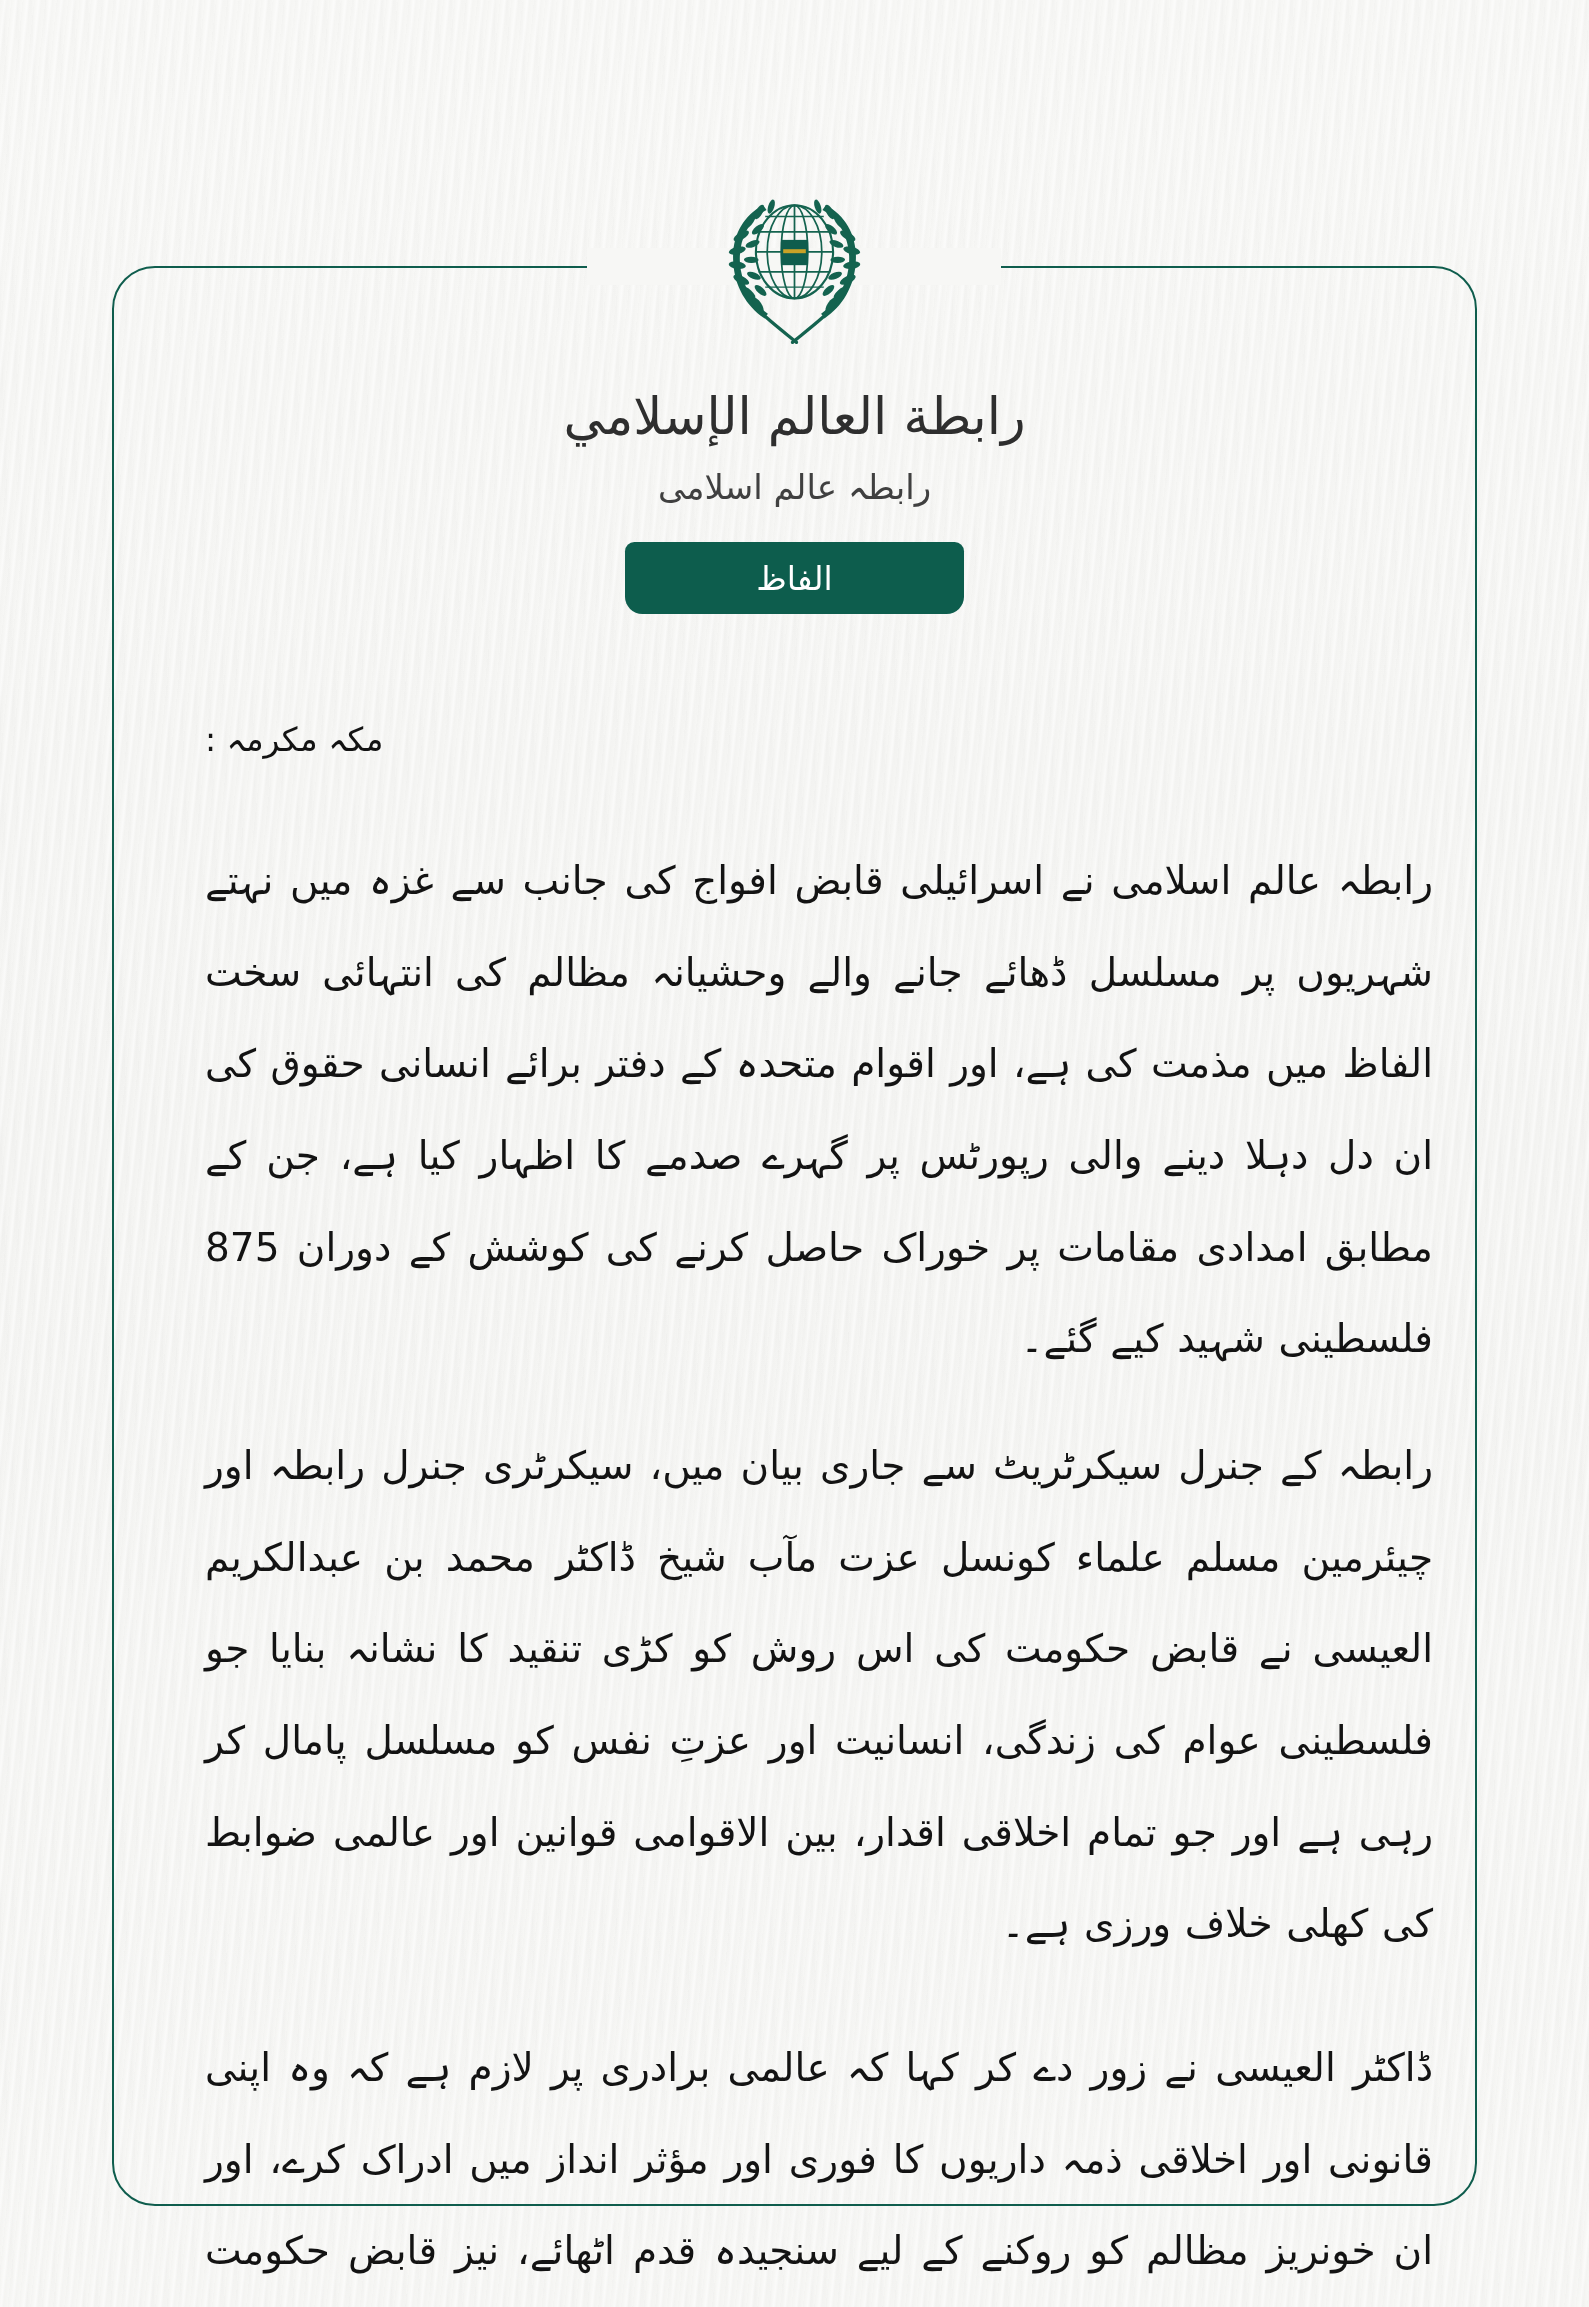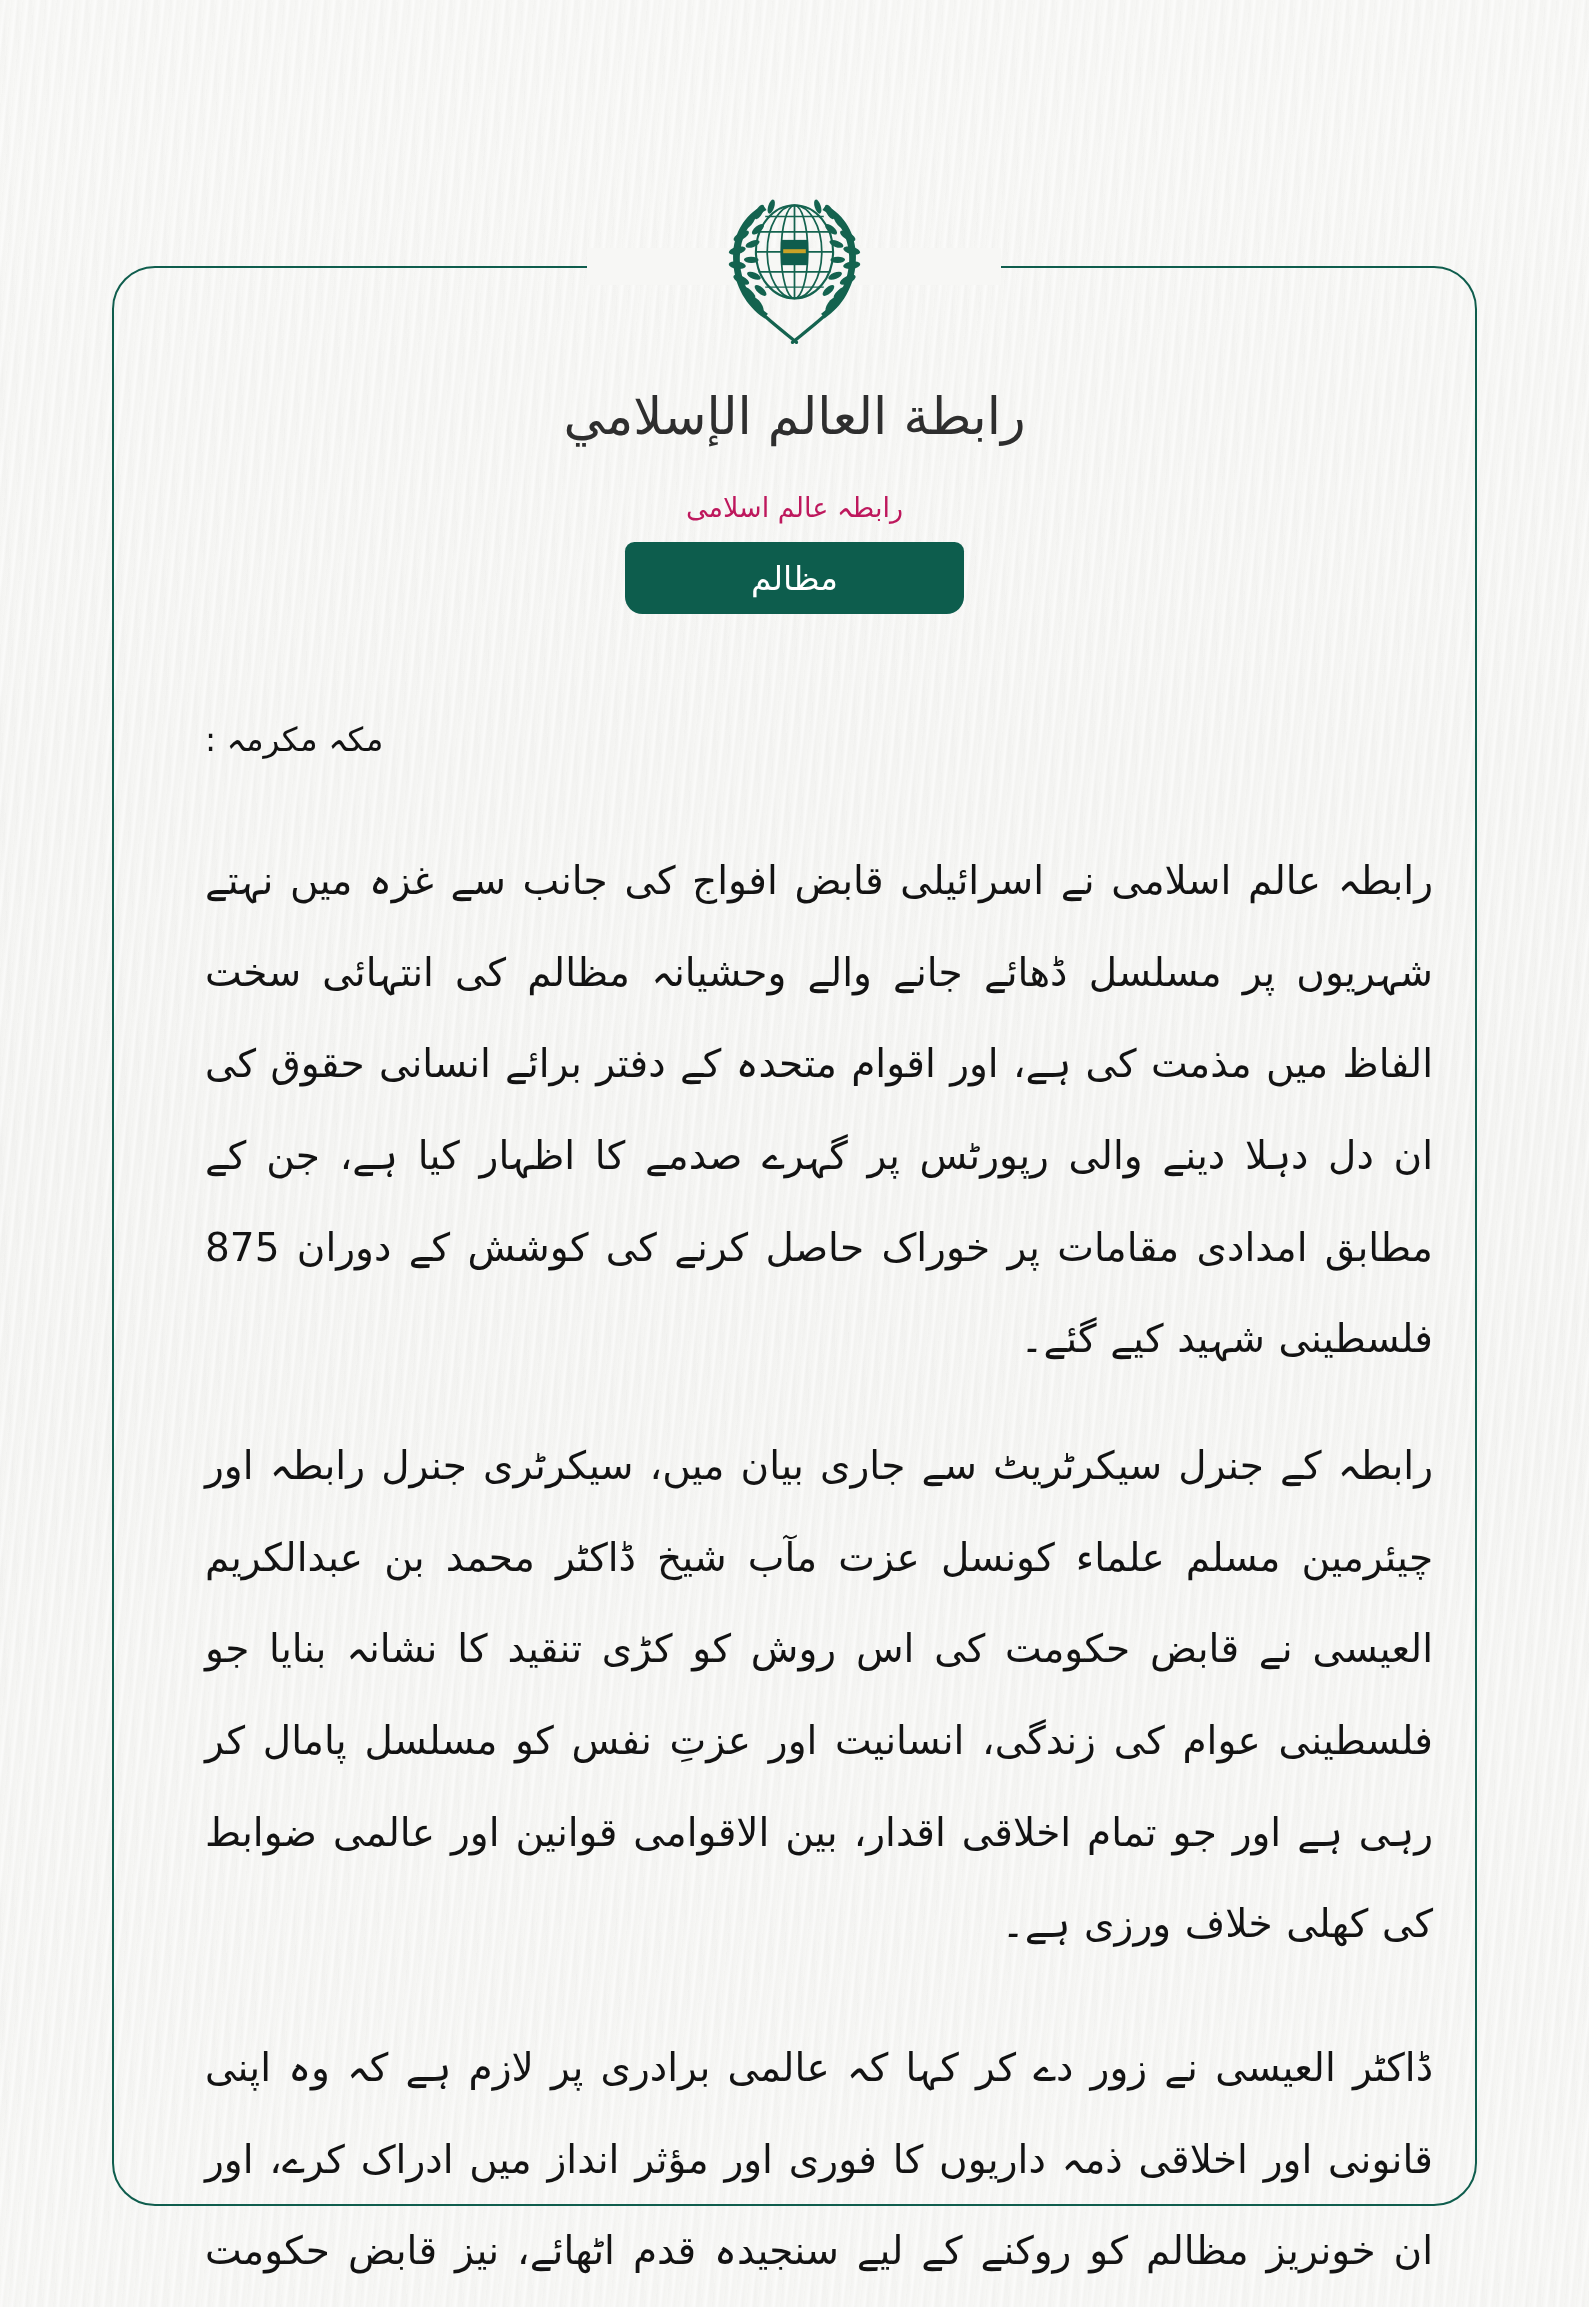"رابطہ عالم اسلامی" .wordmark-ur { color: #be185d -> #404040; font-size: 27px -> 34px; top: 492px -> 467px }
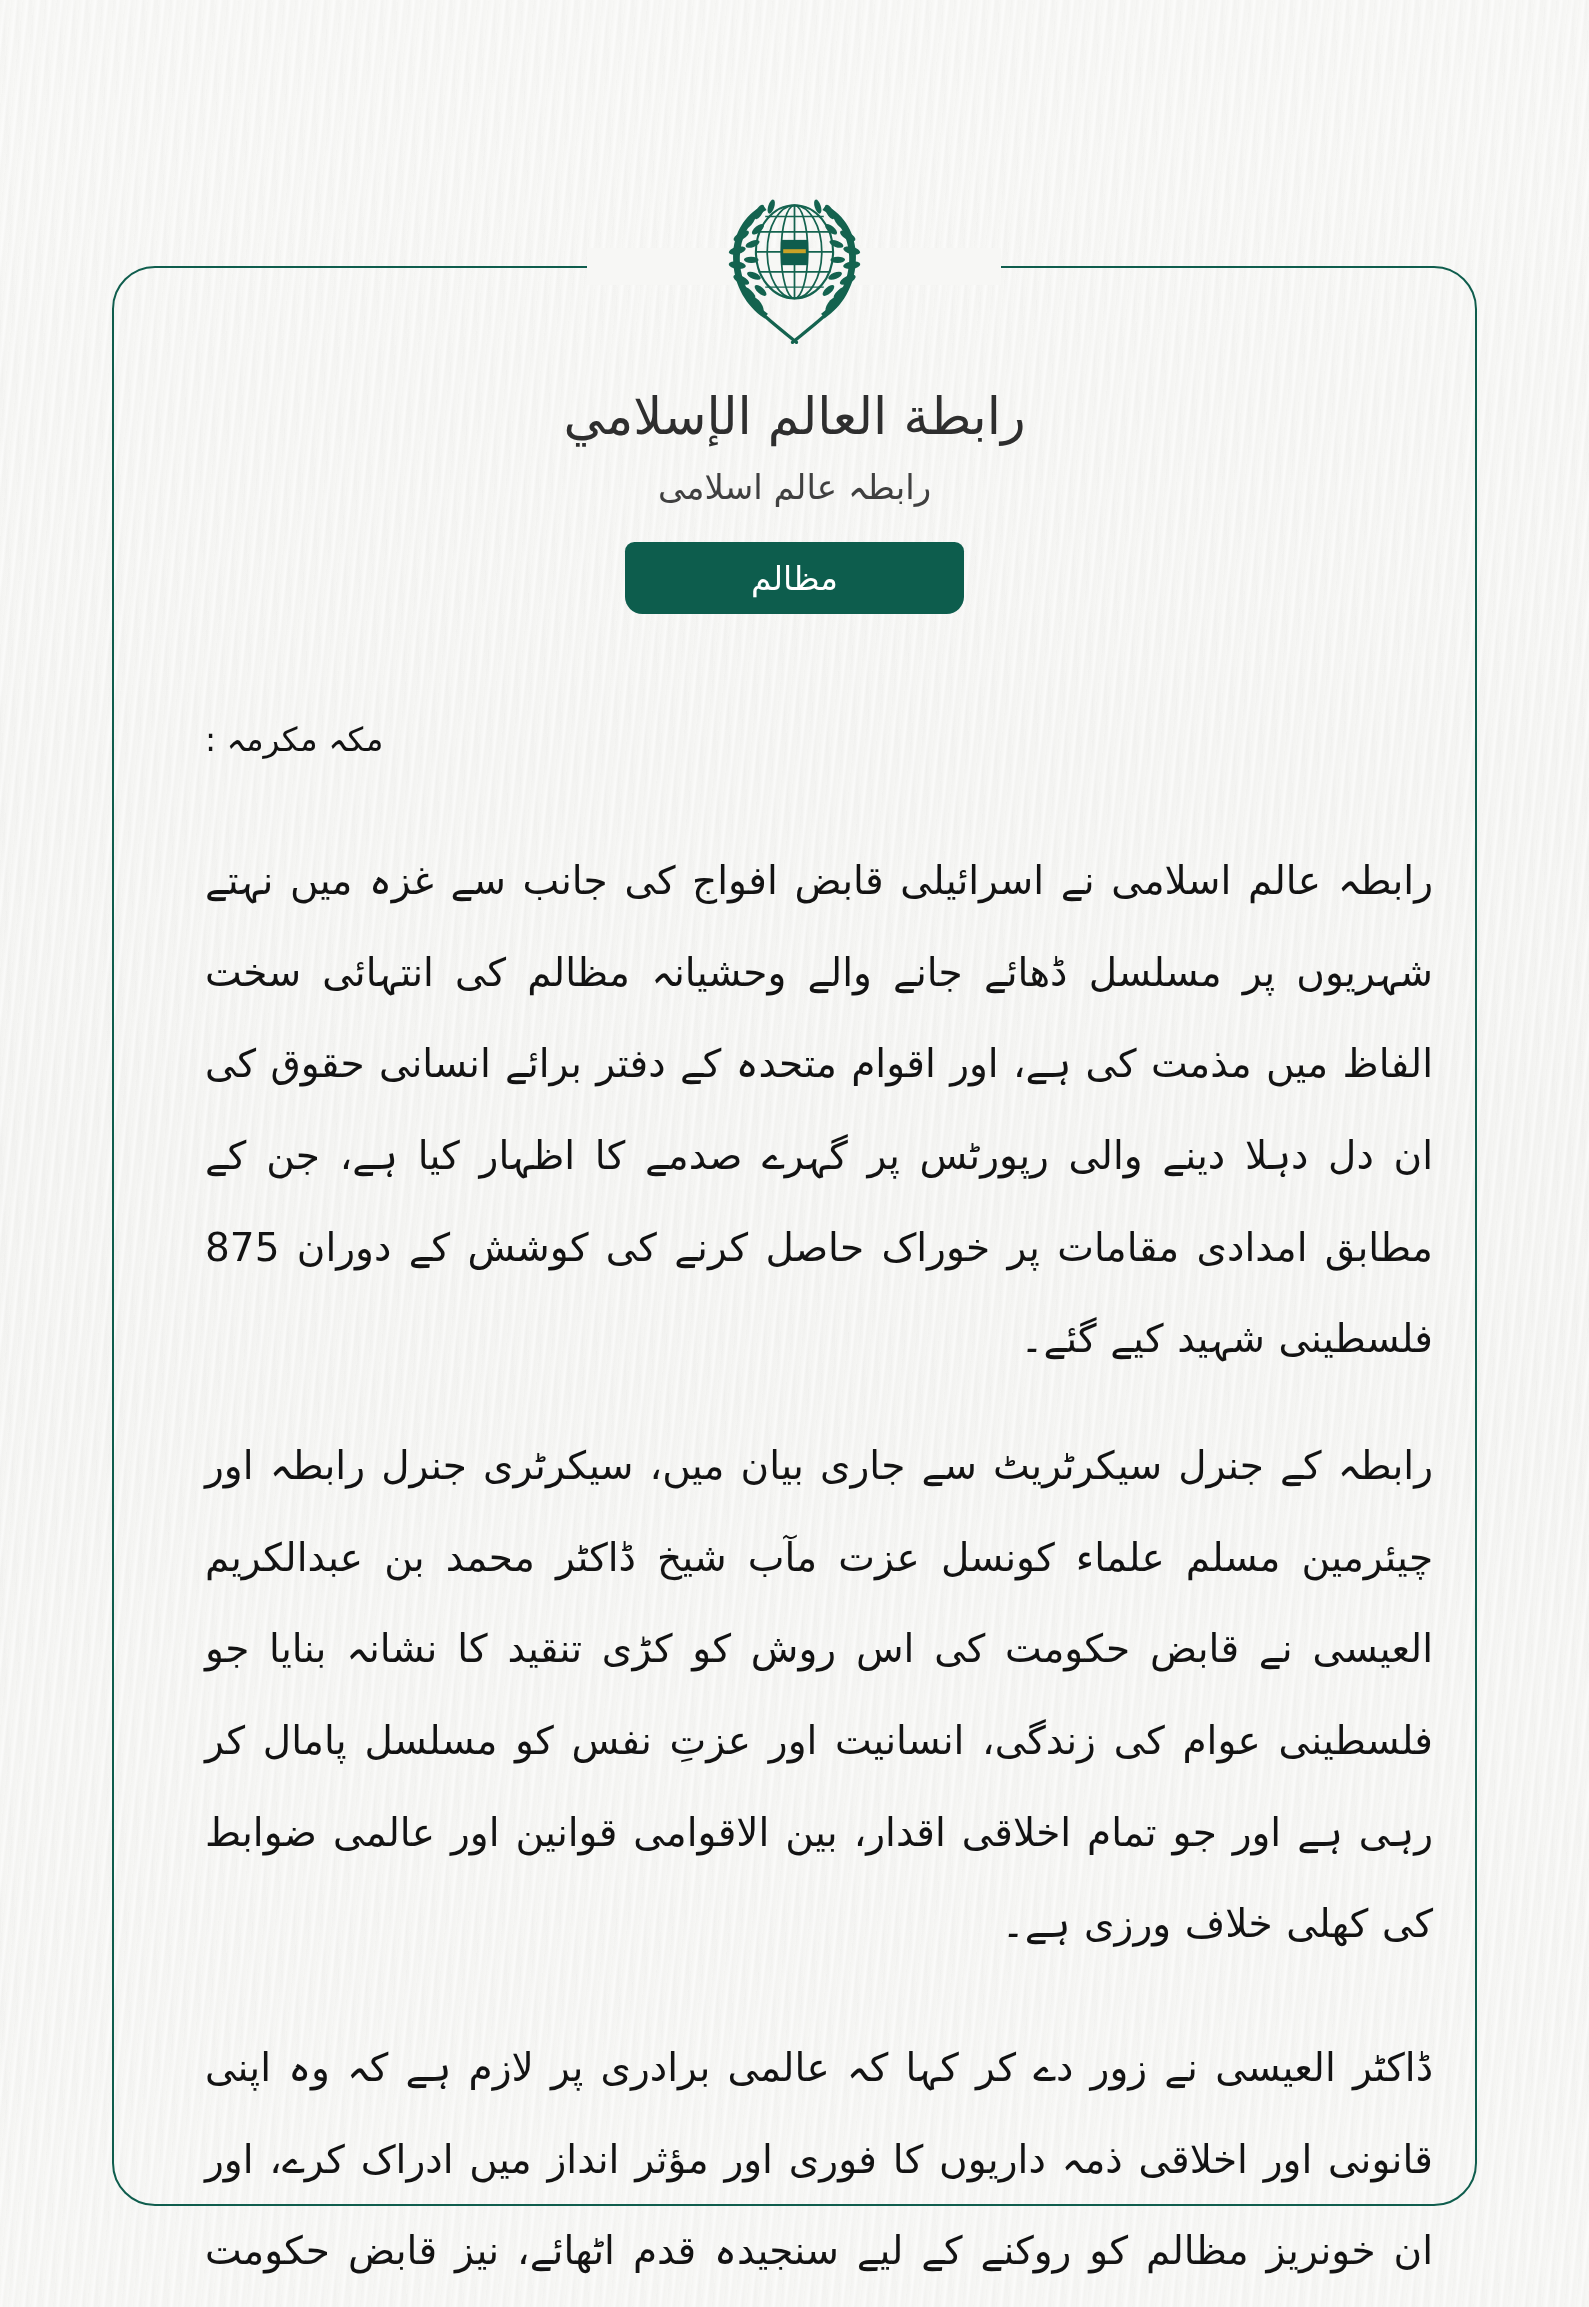"مظالم" div.badge { text: مظالم -> الفاظ }
